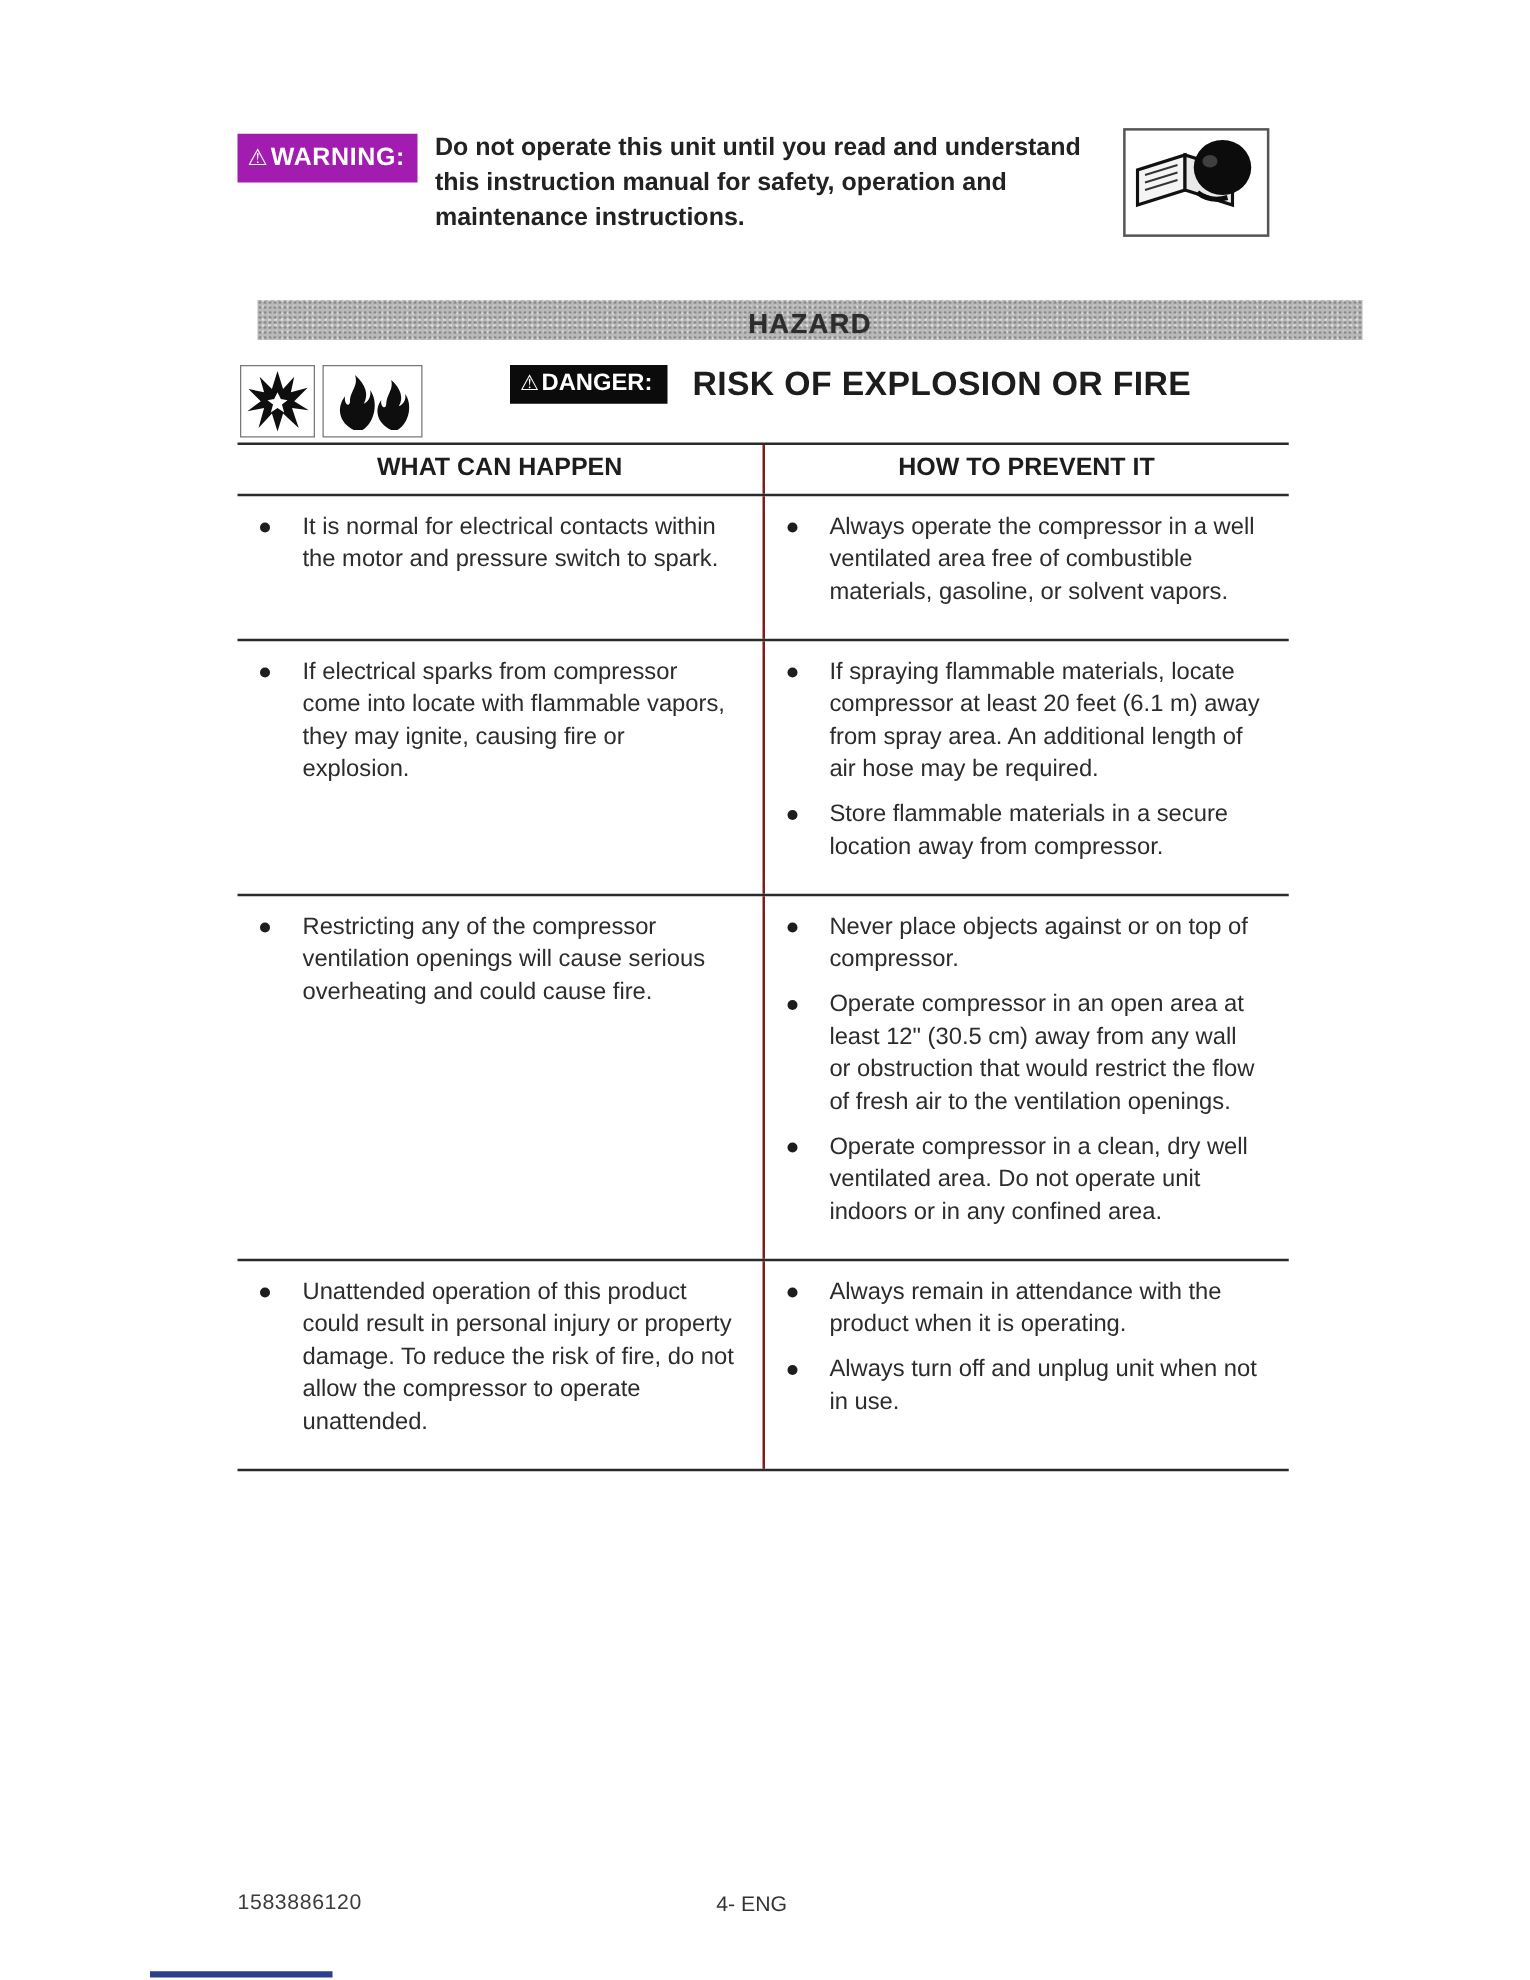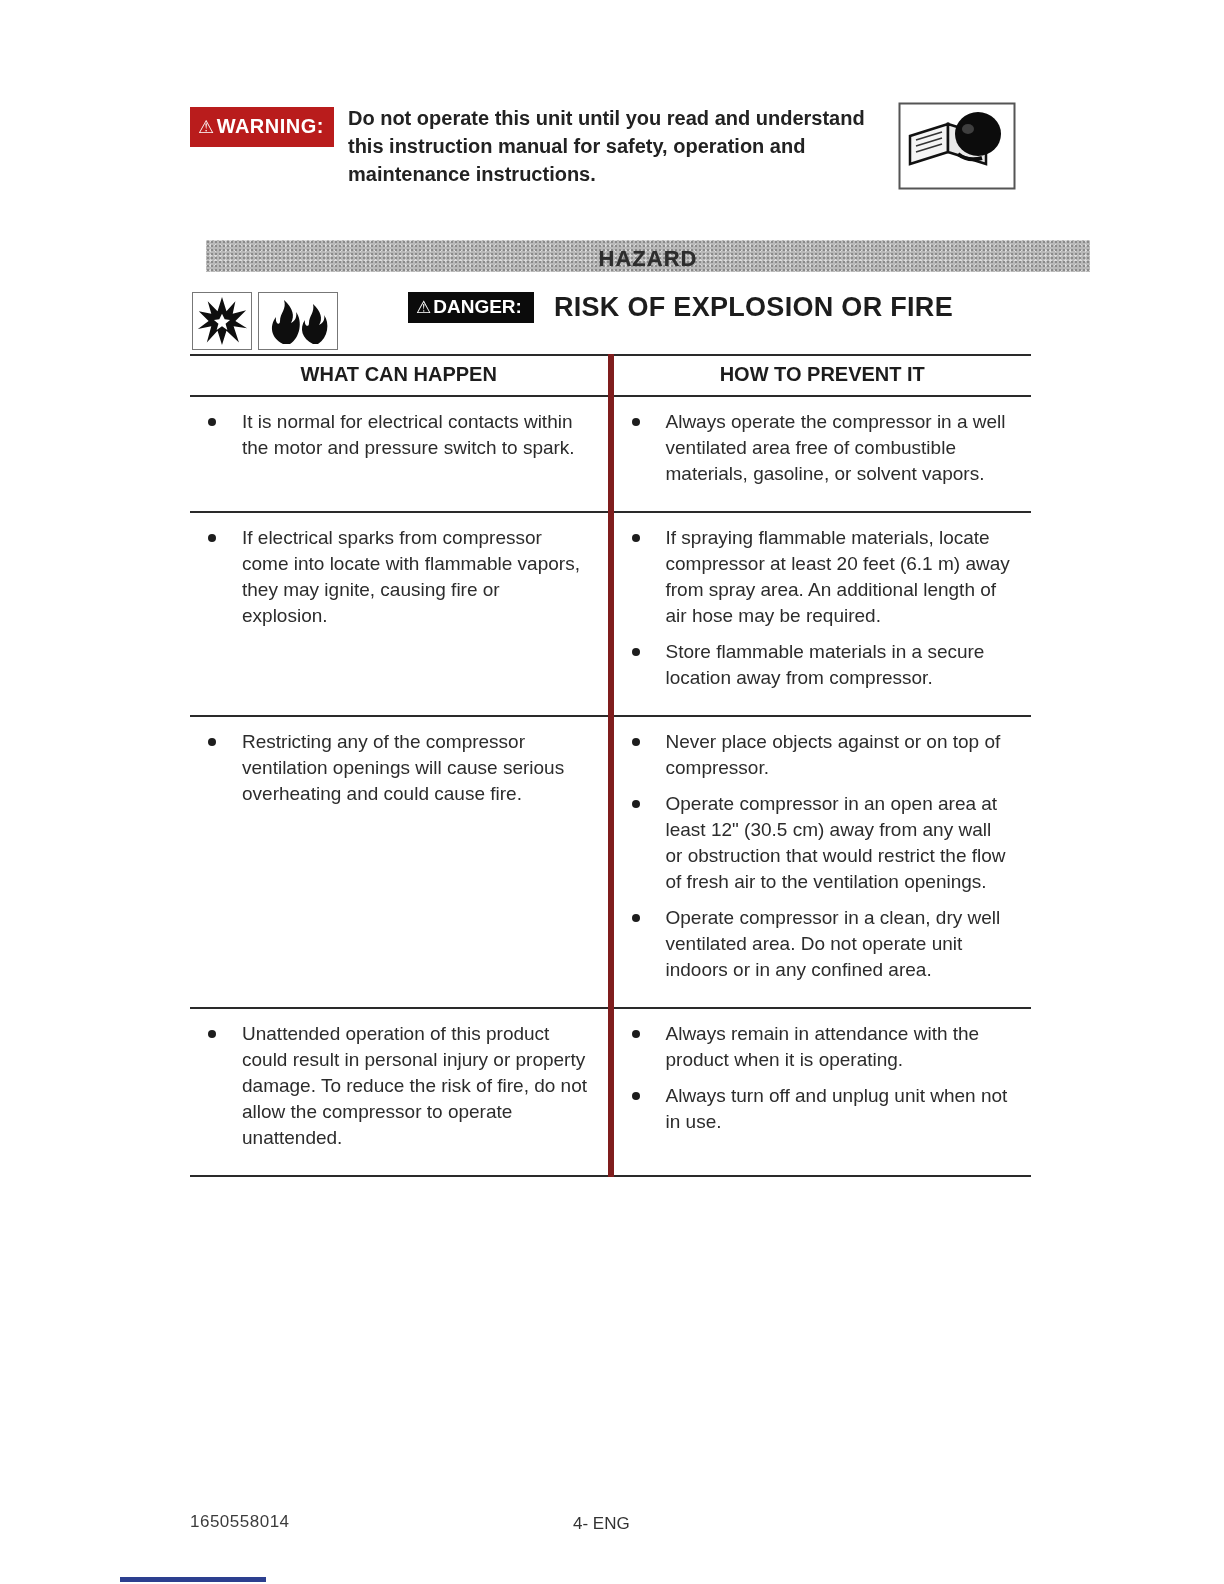"⚠WARNING:" .warning-badge { background: #b91c1c -> #a21caf }
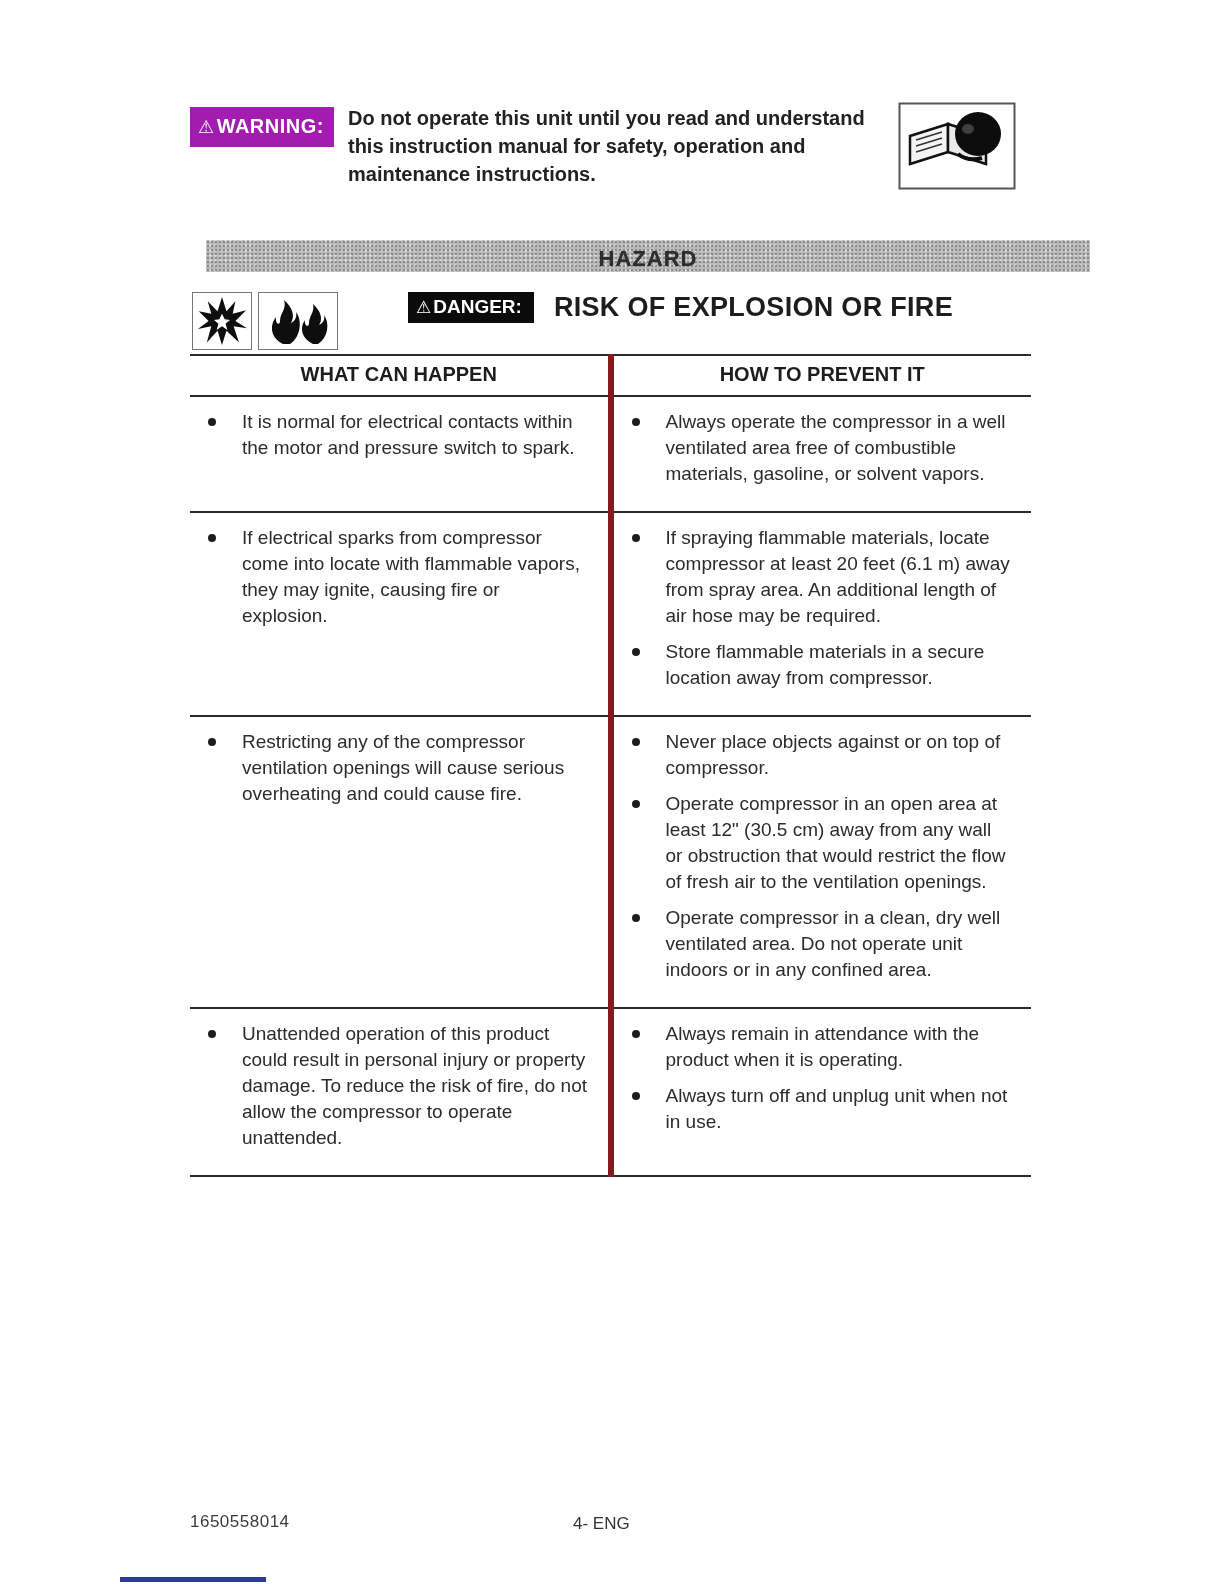"HOW TO PREVENT IT" .hazard-table th + th, .hazard-table td + td { border-left: 6px solid #7f1d1d -> 2px solid #7f1d1d }
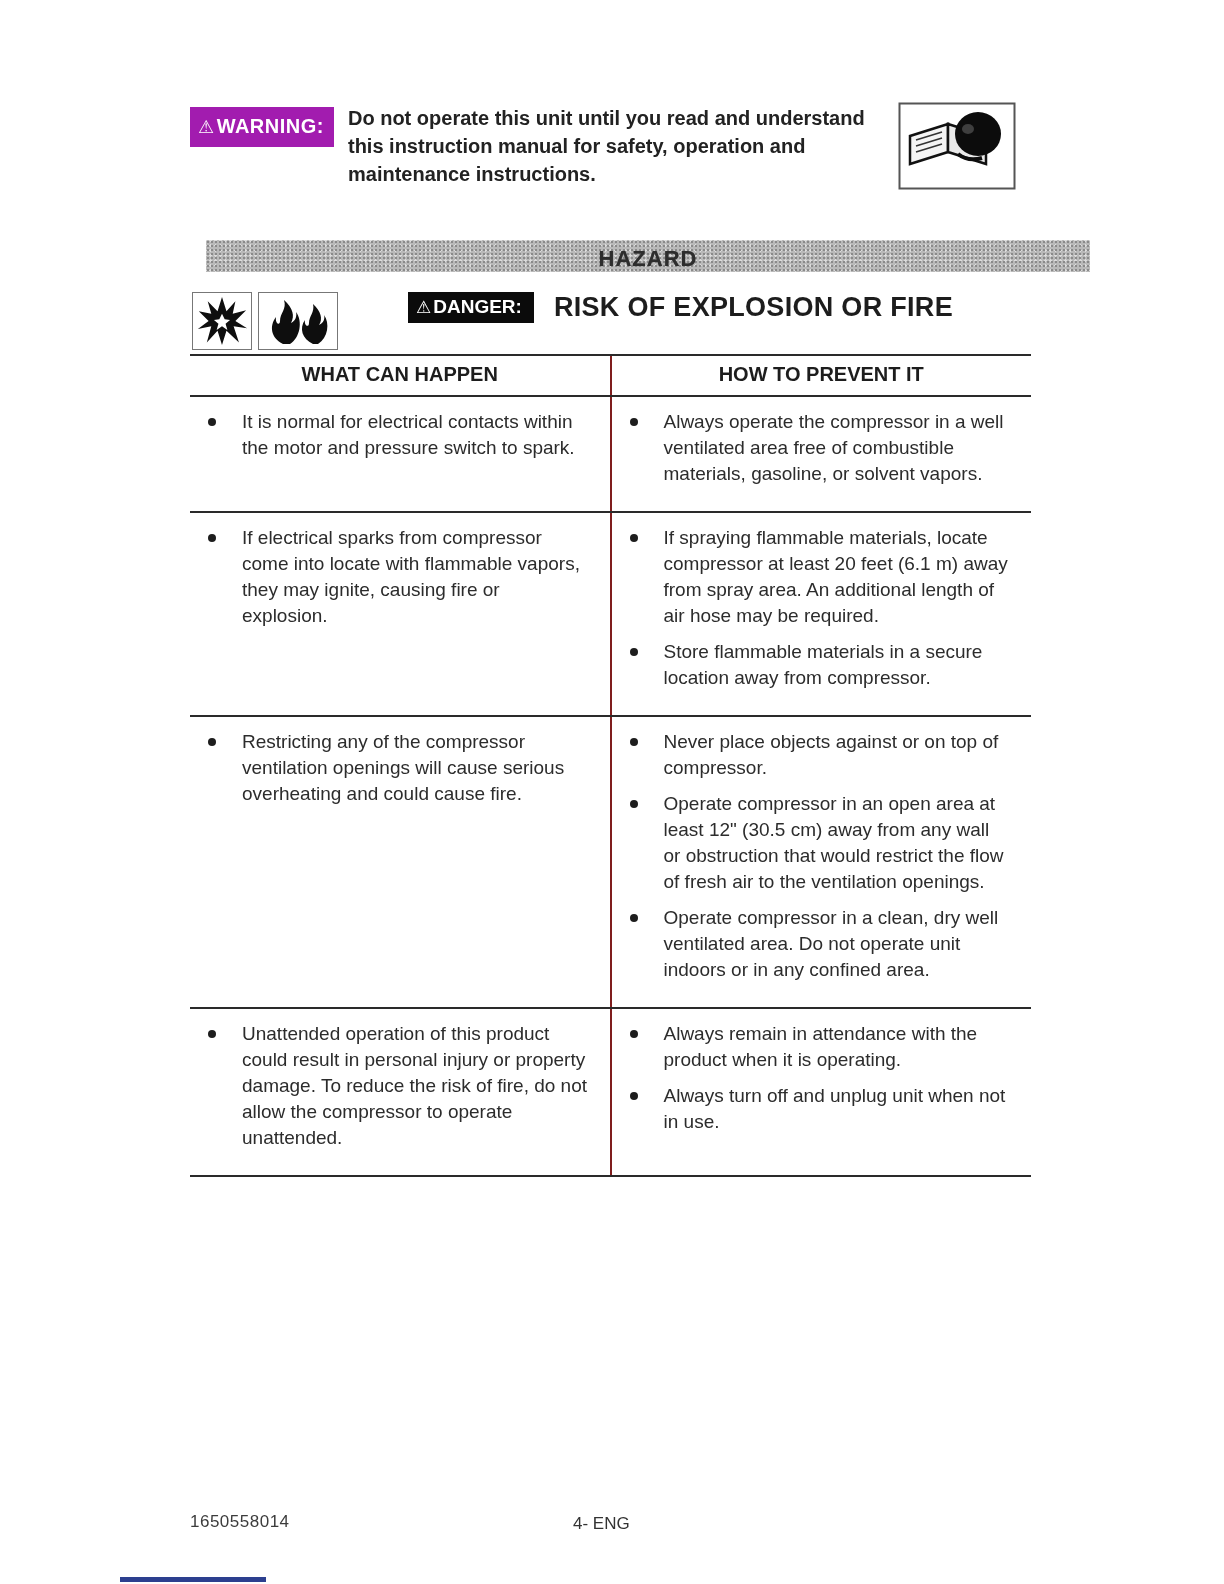"1650558014" div.footer-doc { text: 1650558014 -> 1583886120 }
